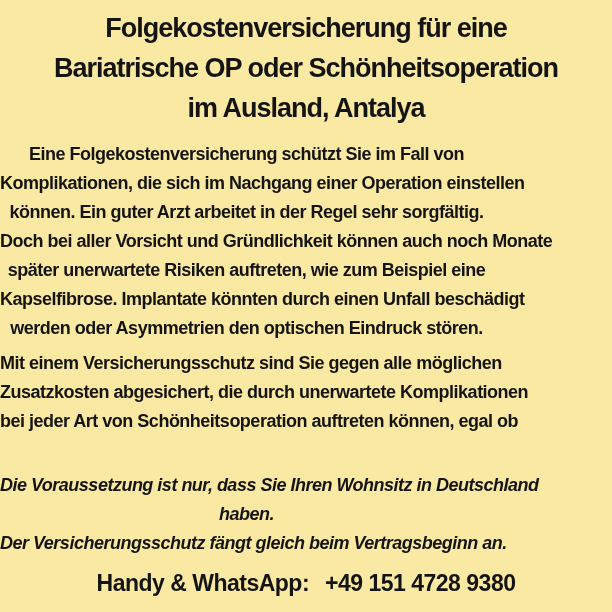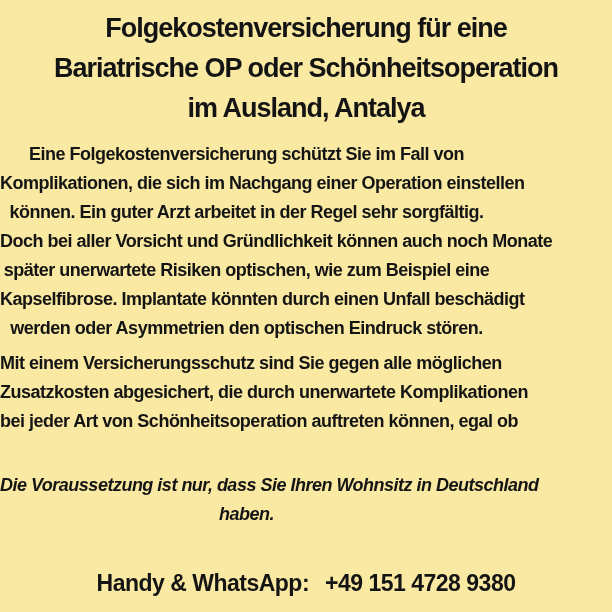"später unerwartete Risiken optischen," div.line { text: optischen -> auftreten }
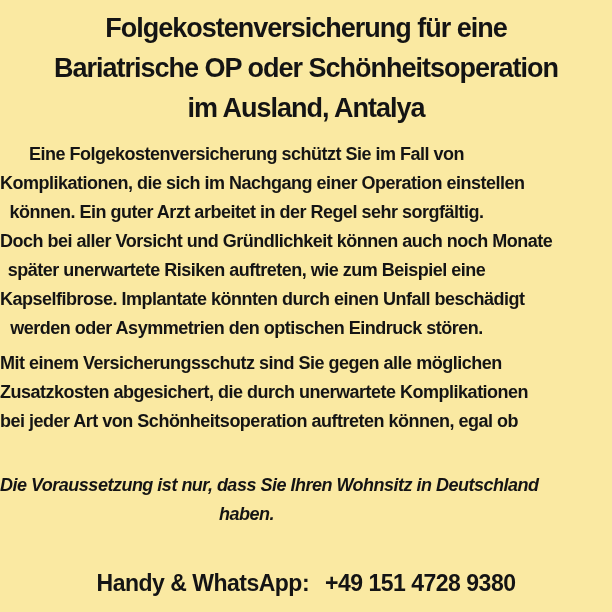"Der Versicherungsschutz fängt gleich" div.line { html: none -> <div>Der Versicherungsschutz fängt gleich beim Vertragsbeginn an.</div> }
